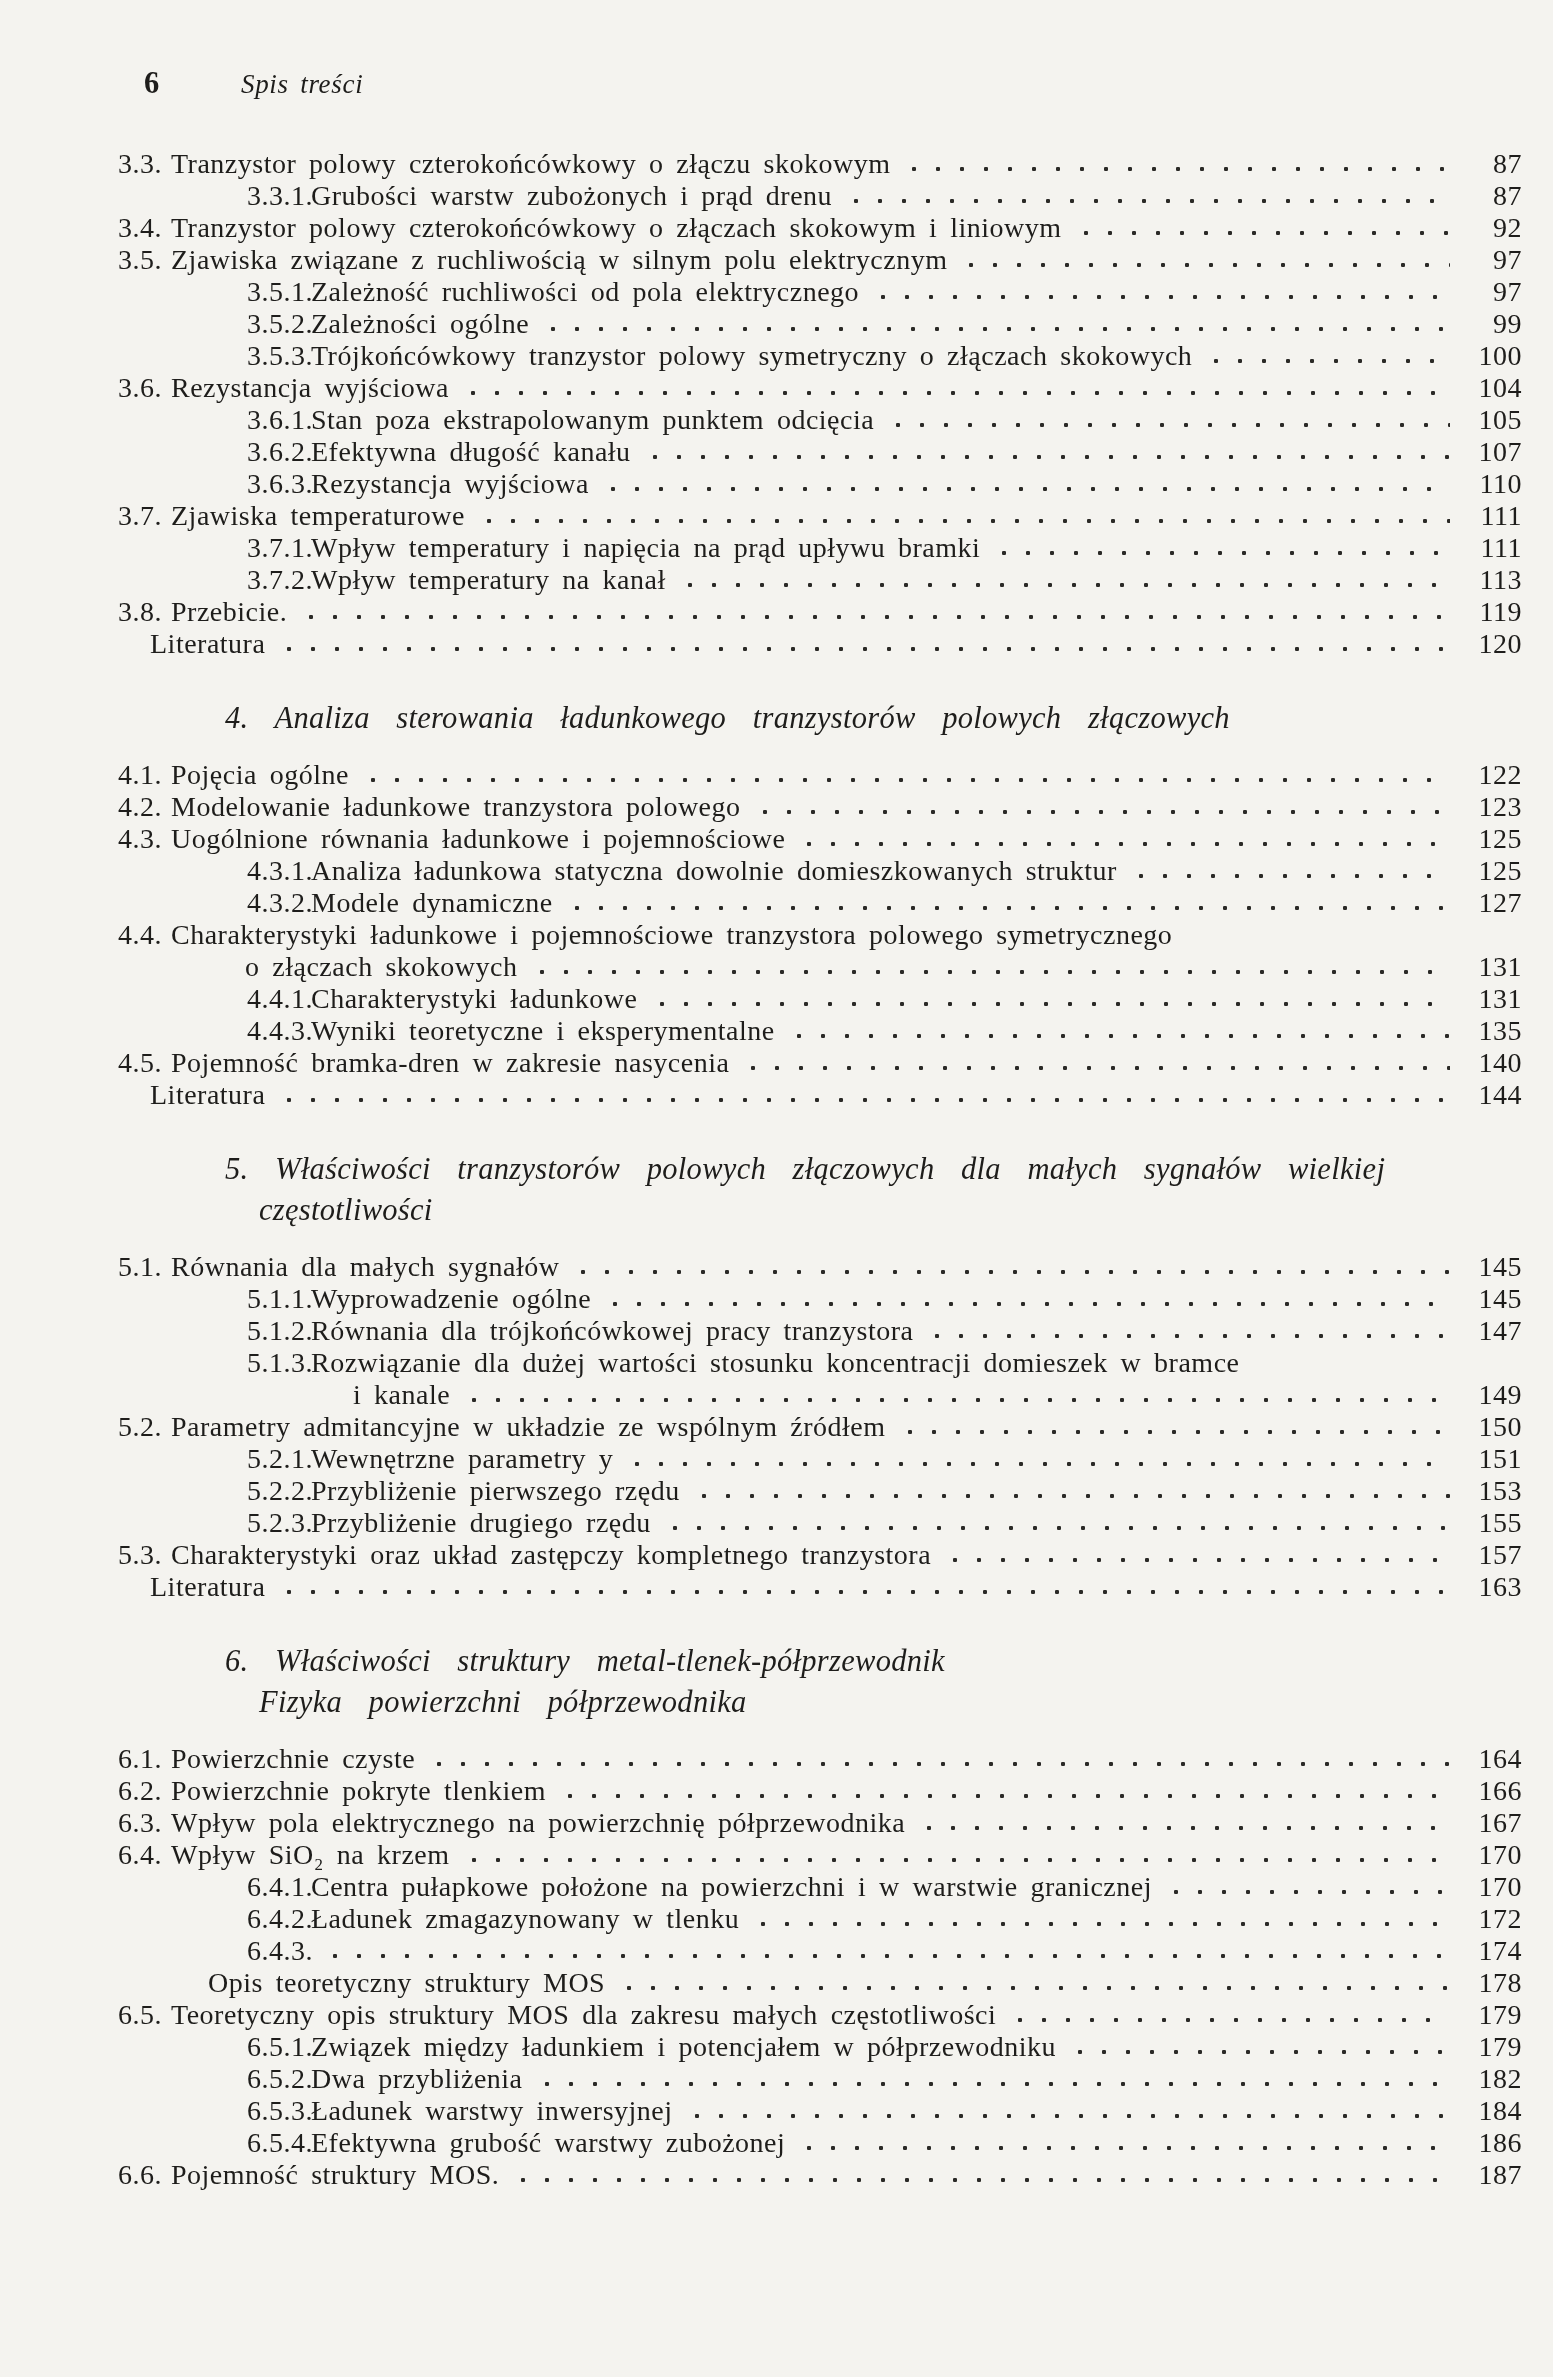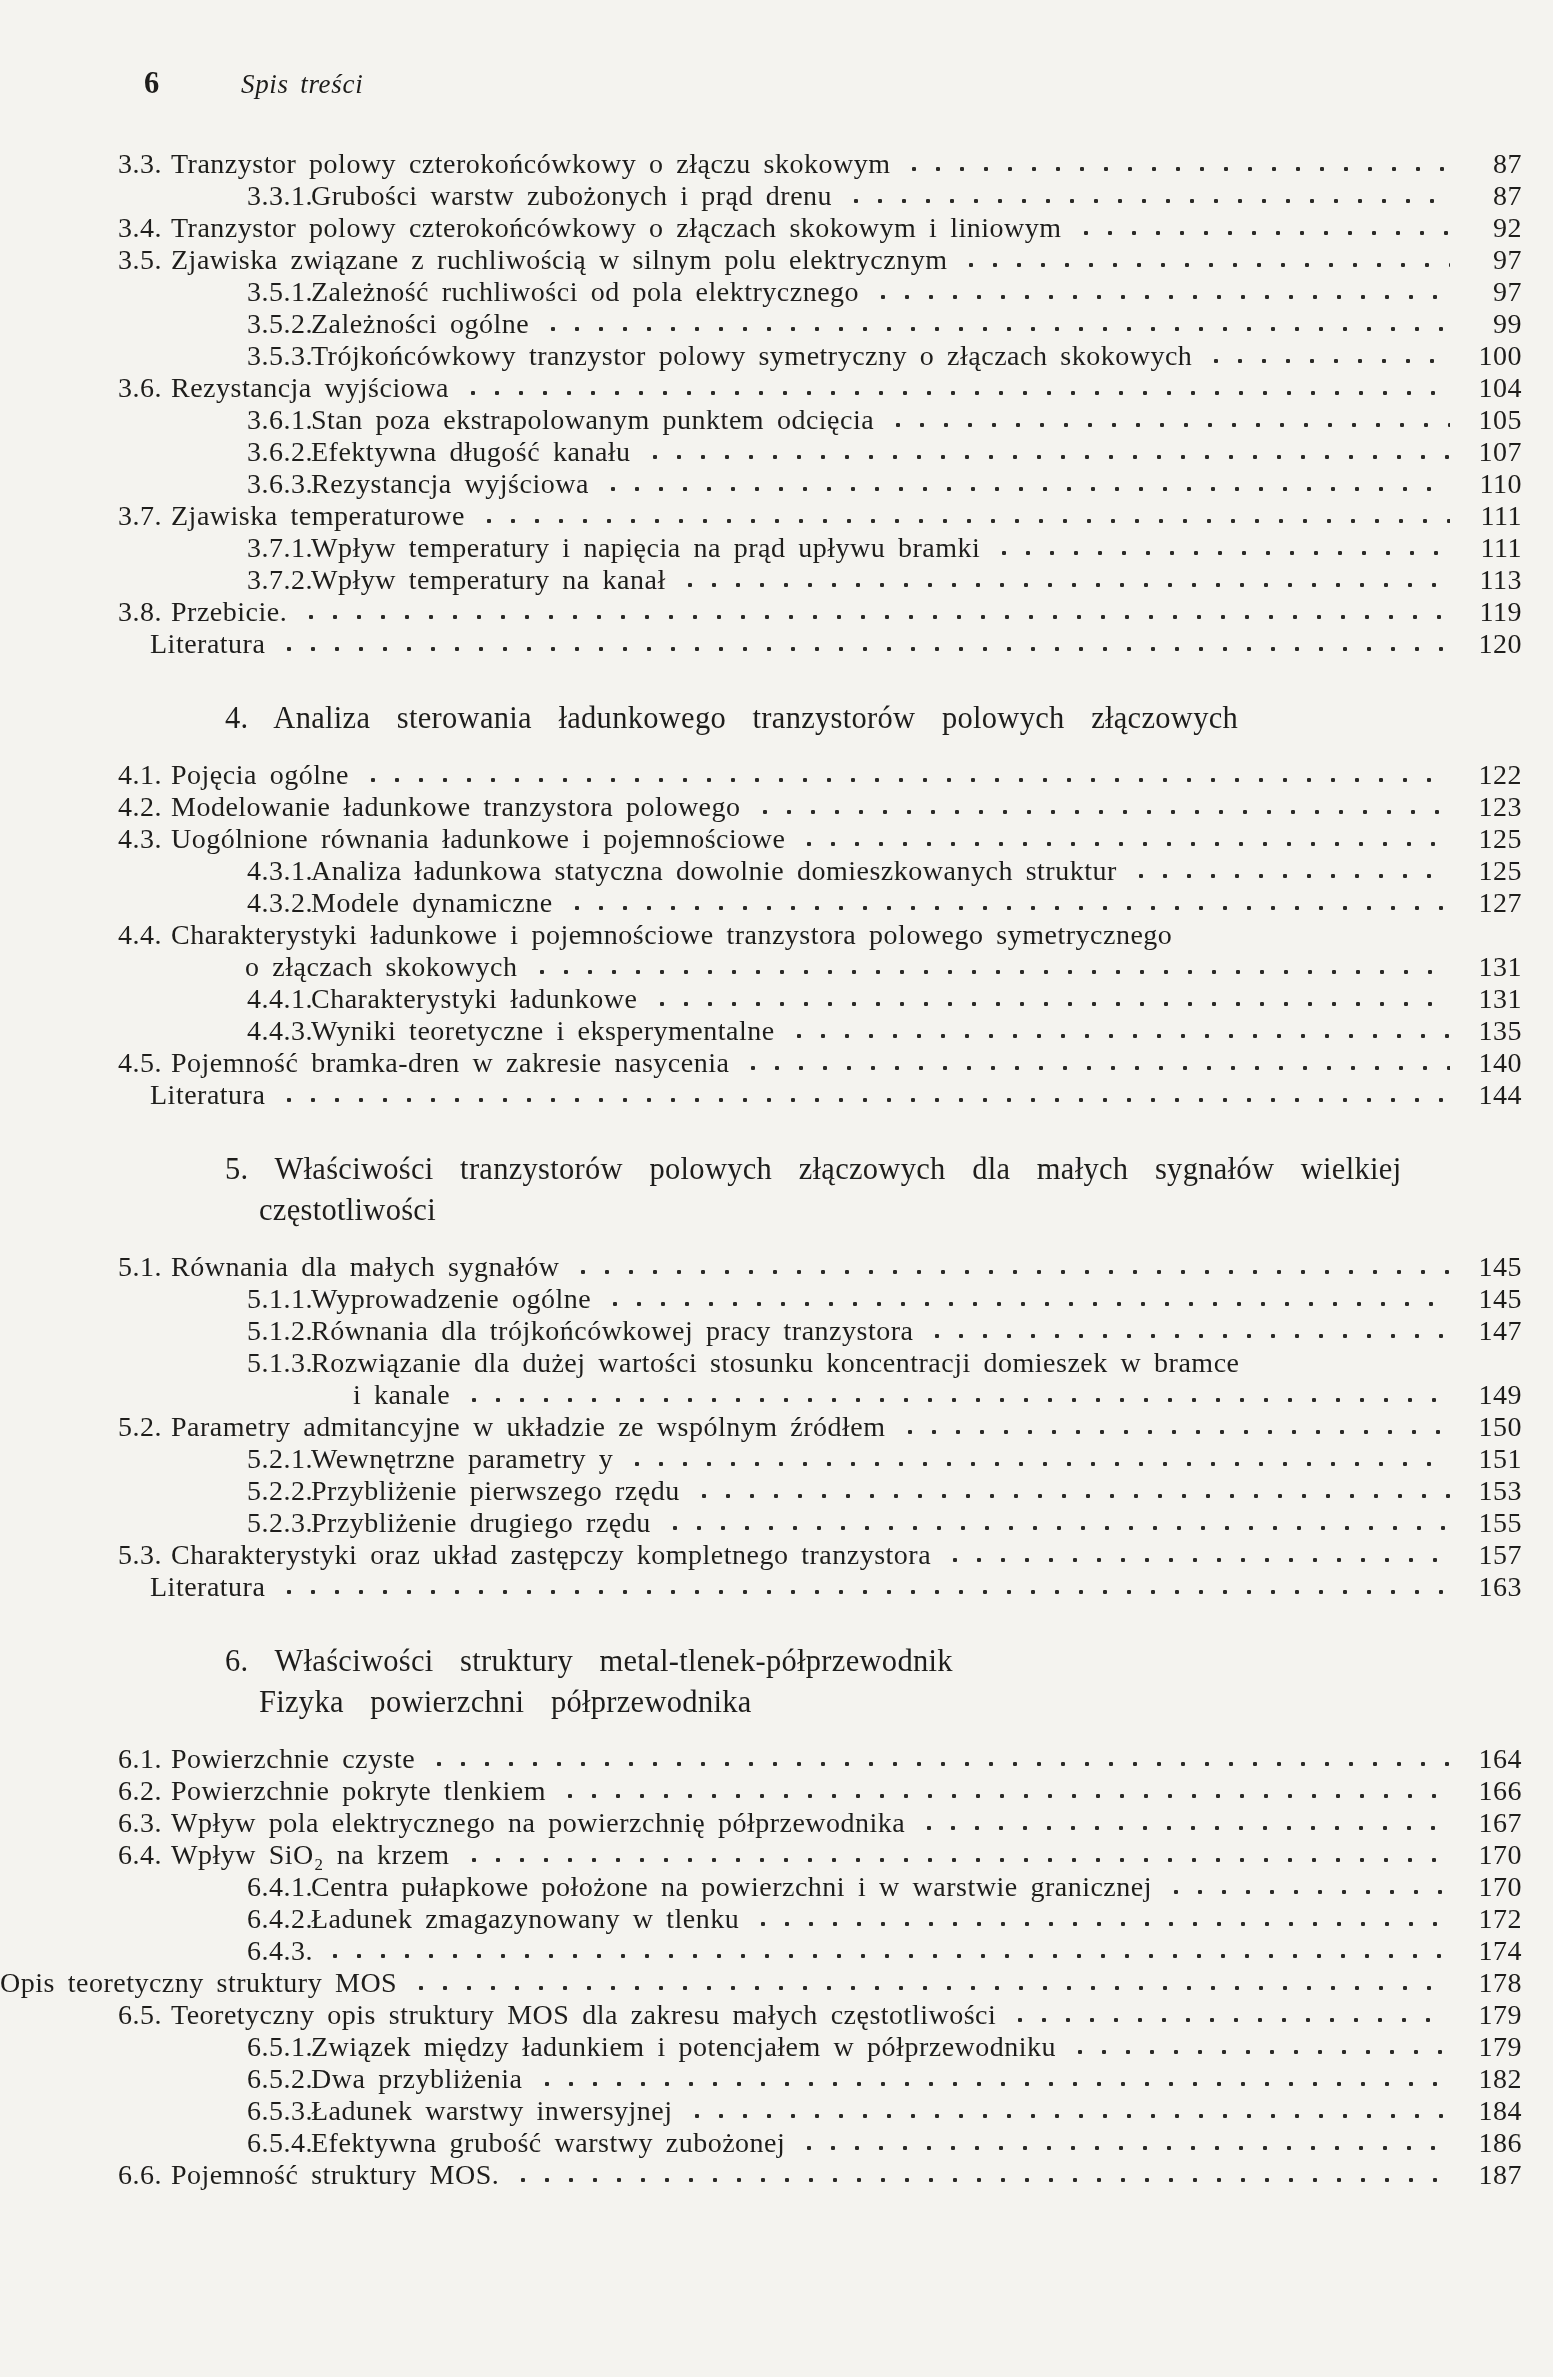"4. Analiza sterowania ładunkowego" .heading { font-style: none -> italic }
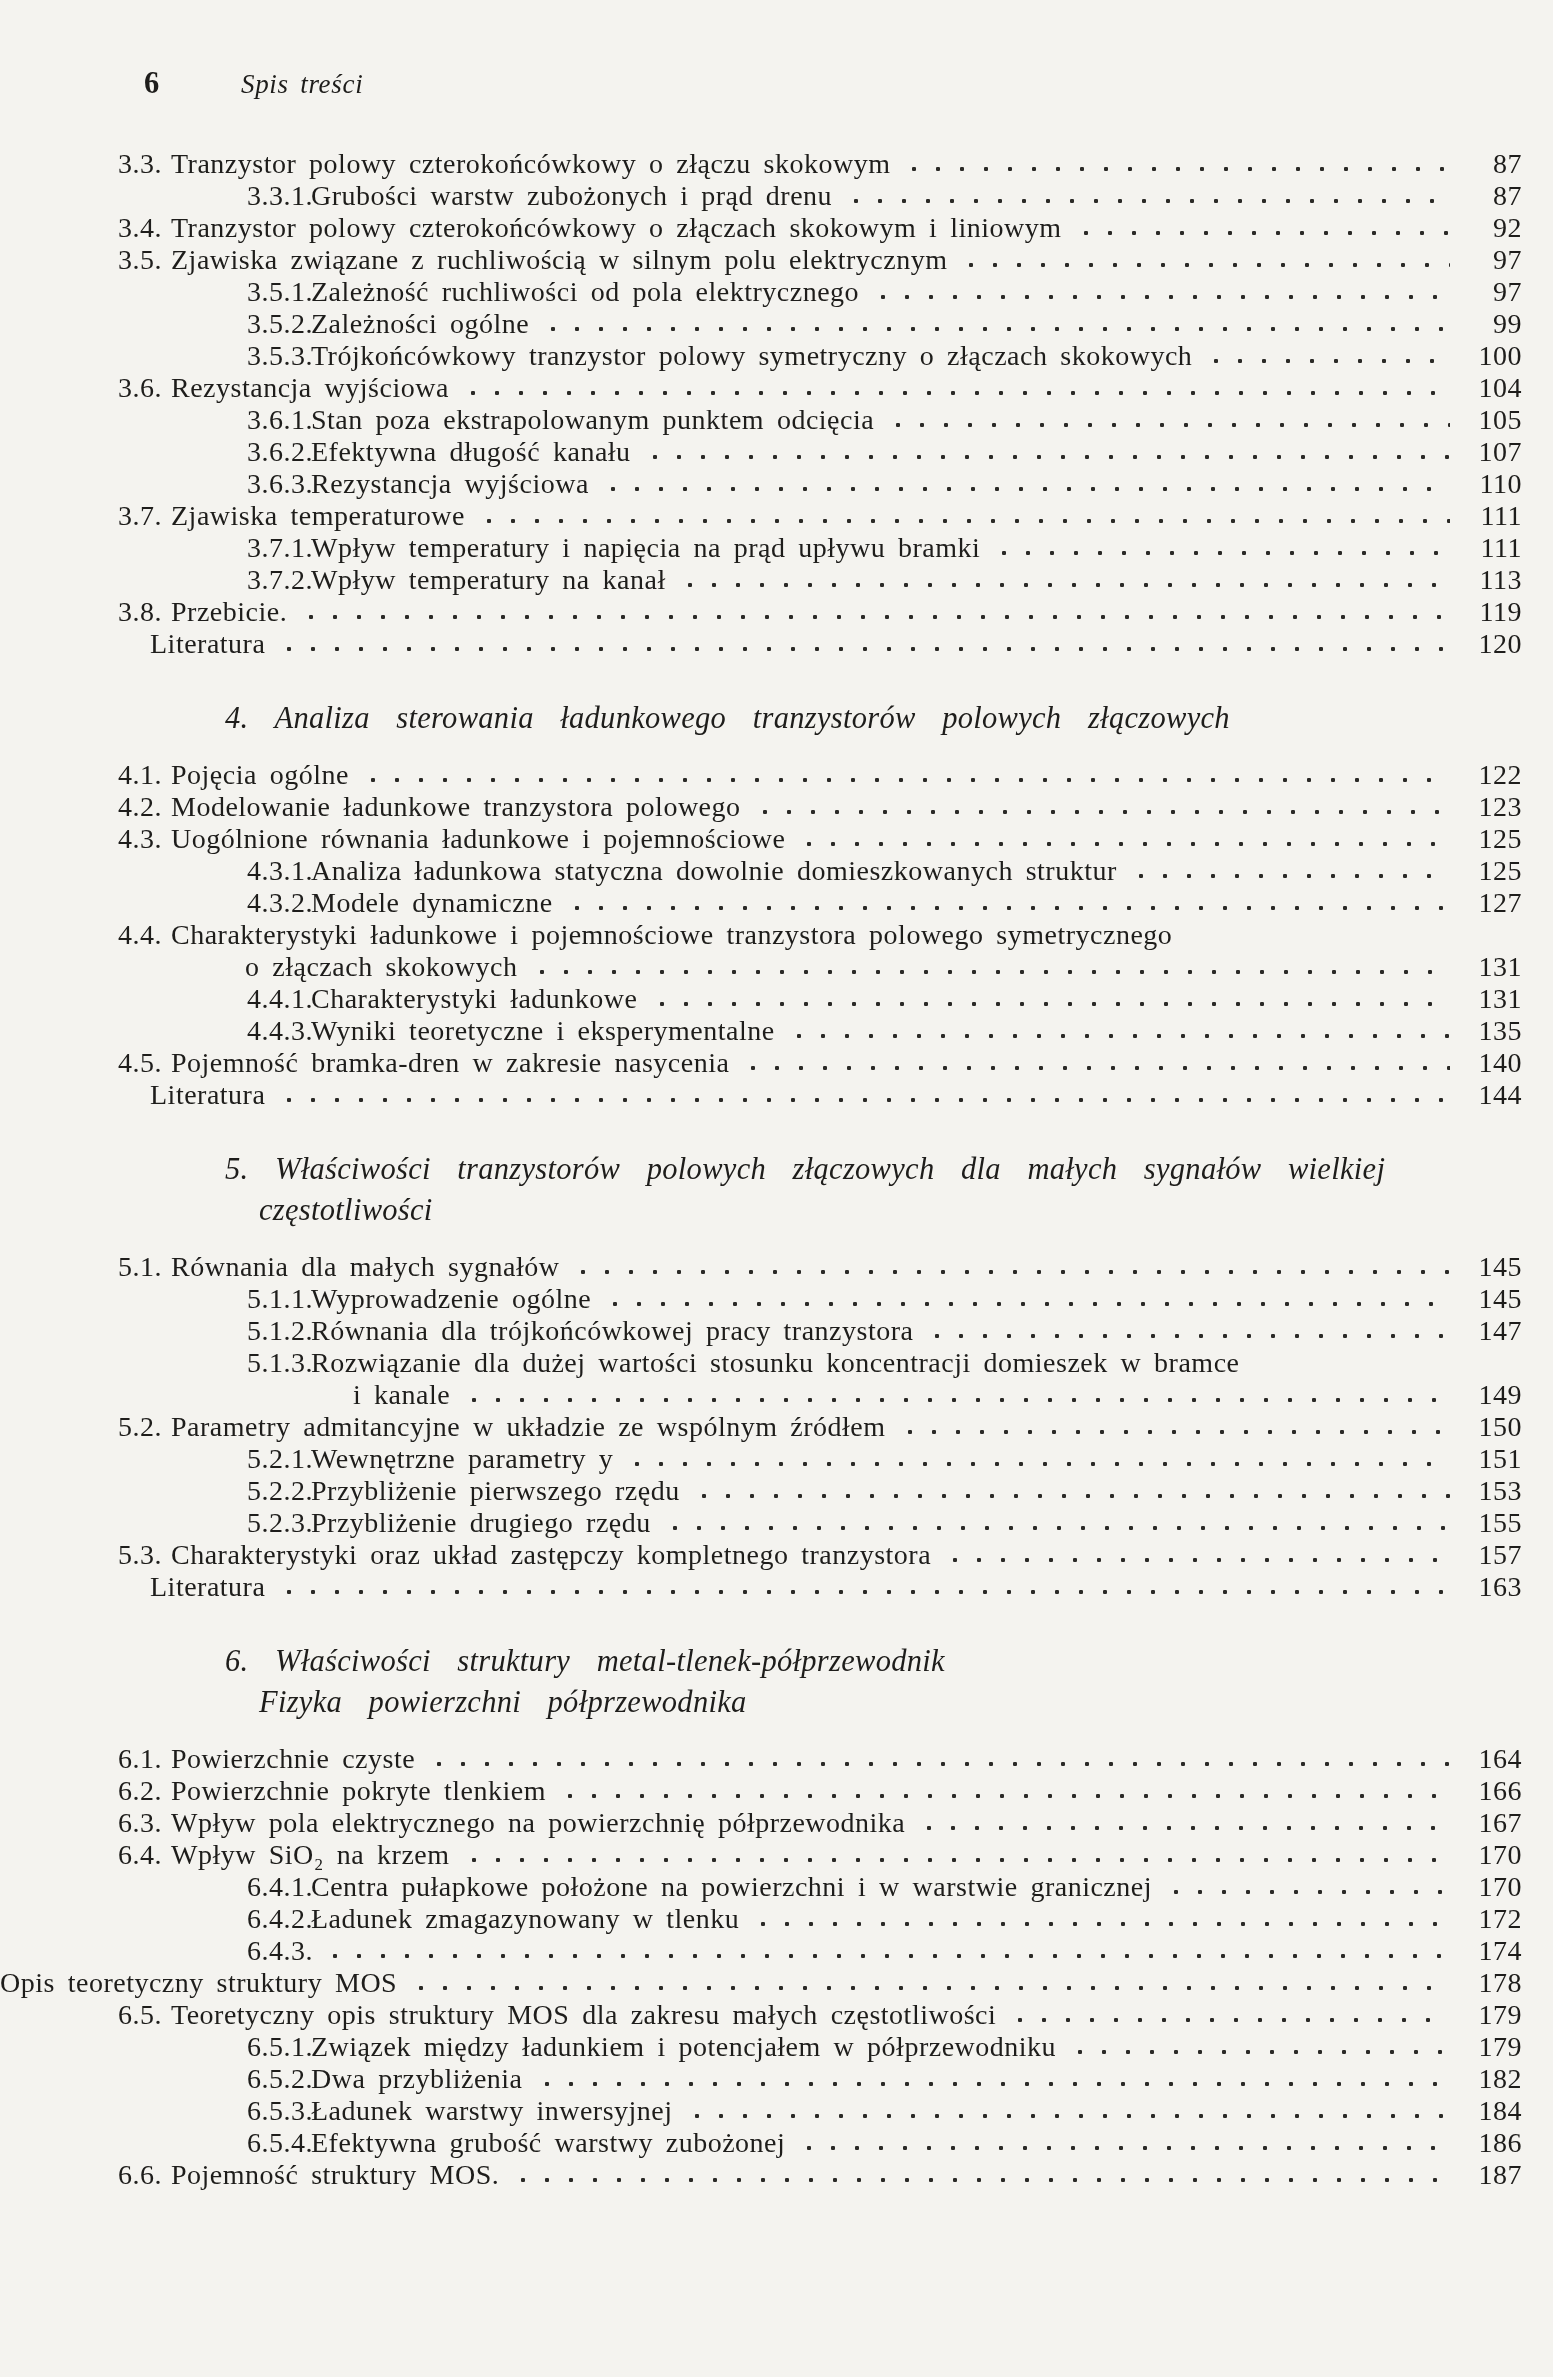"Opis teoretyczny struktury MOS" .row-opis { margin-left: none -> 208px }
